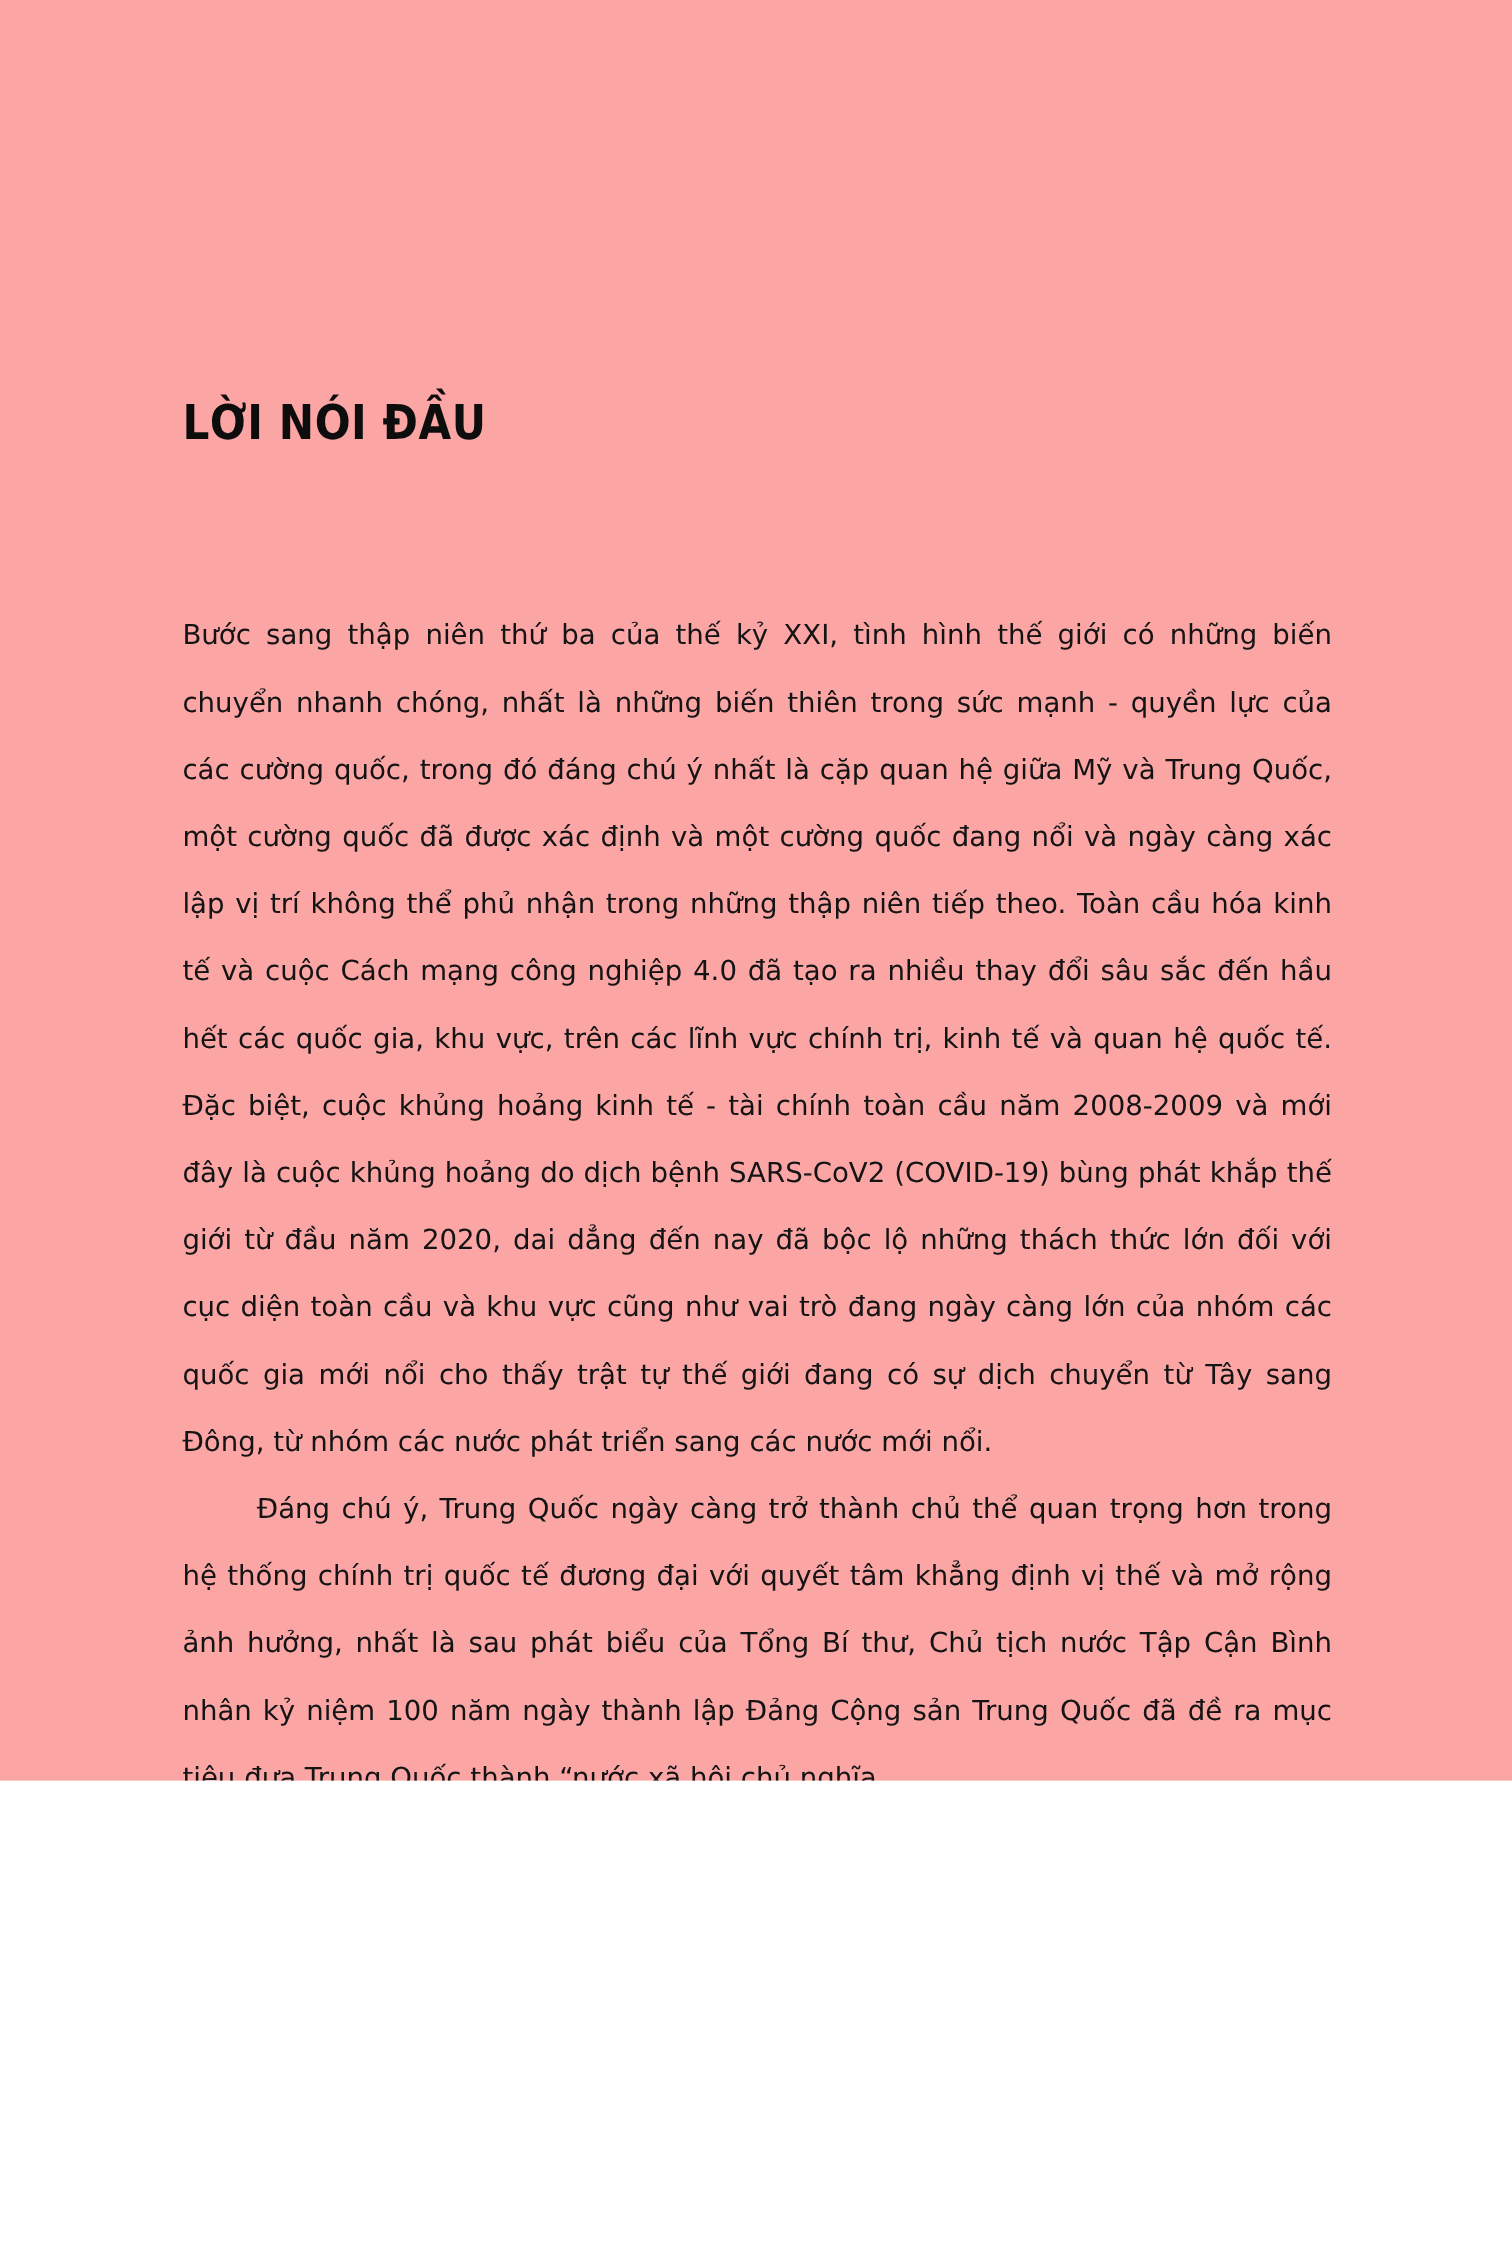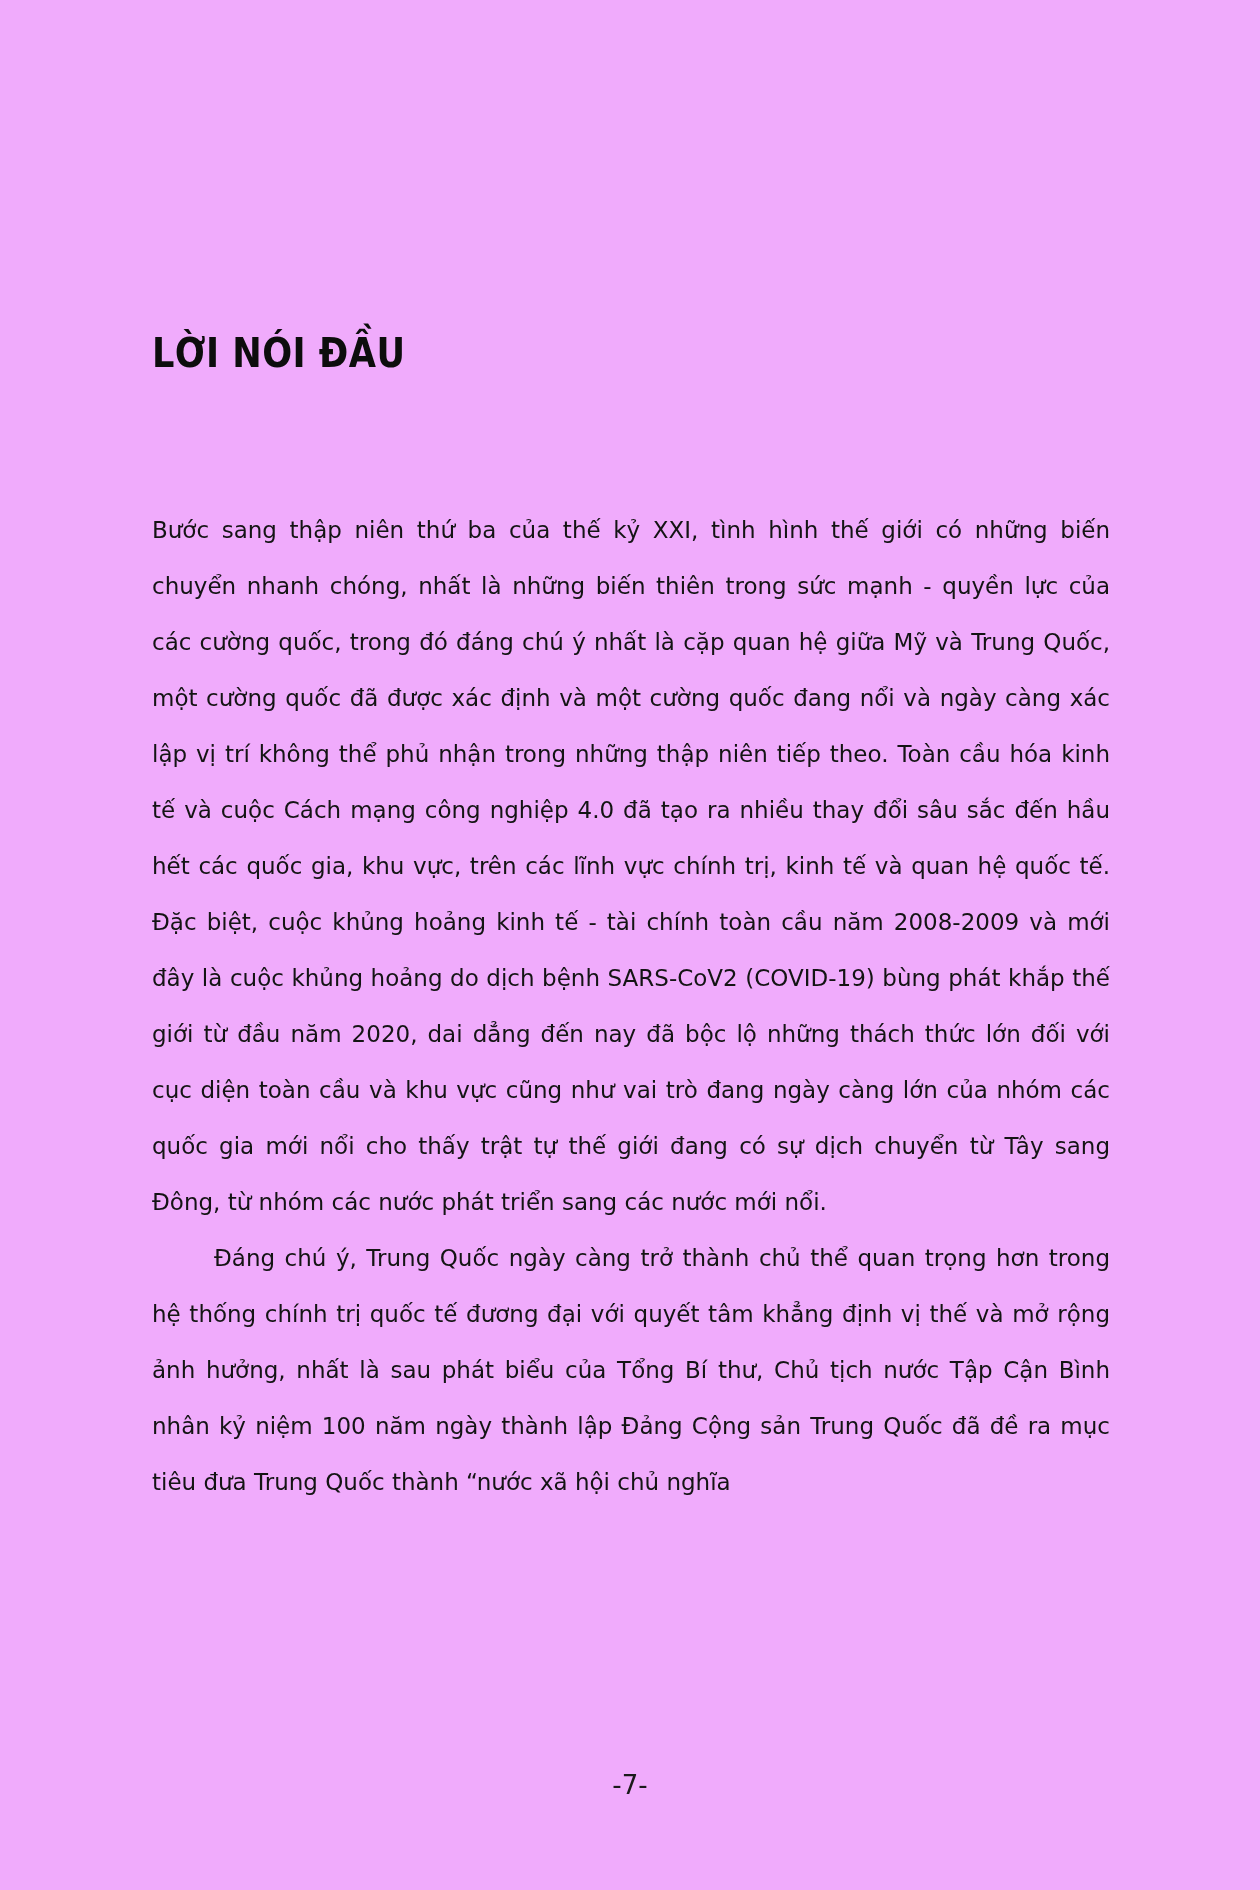"LỜI NÓI ĐẦU" .page { background: #f0abfc -> #fca5a5; height: 1890px -> 1484px }
